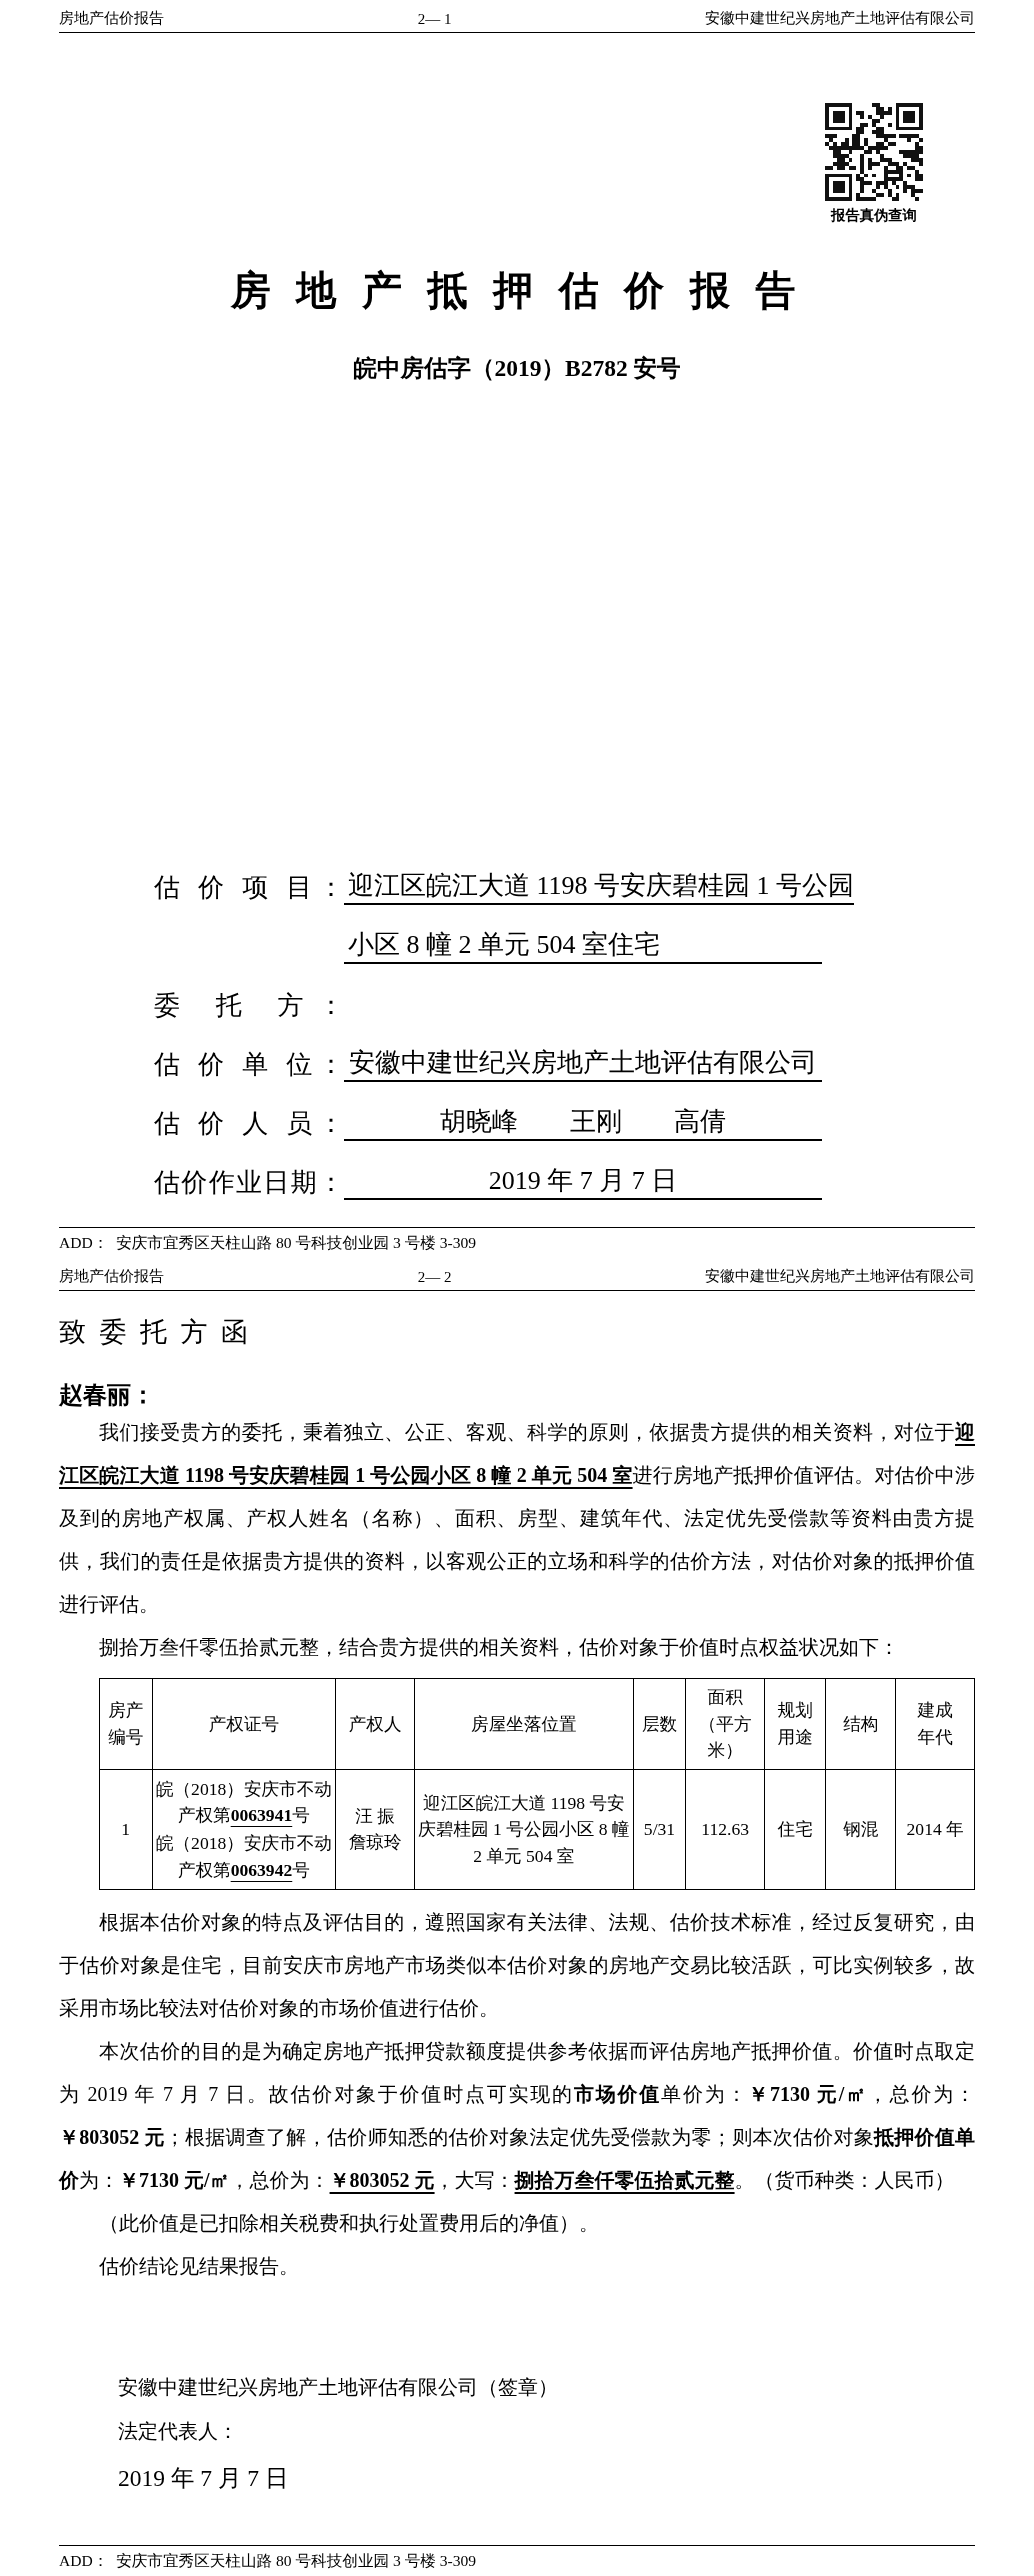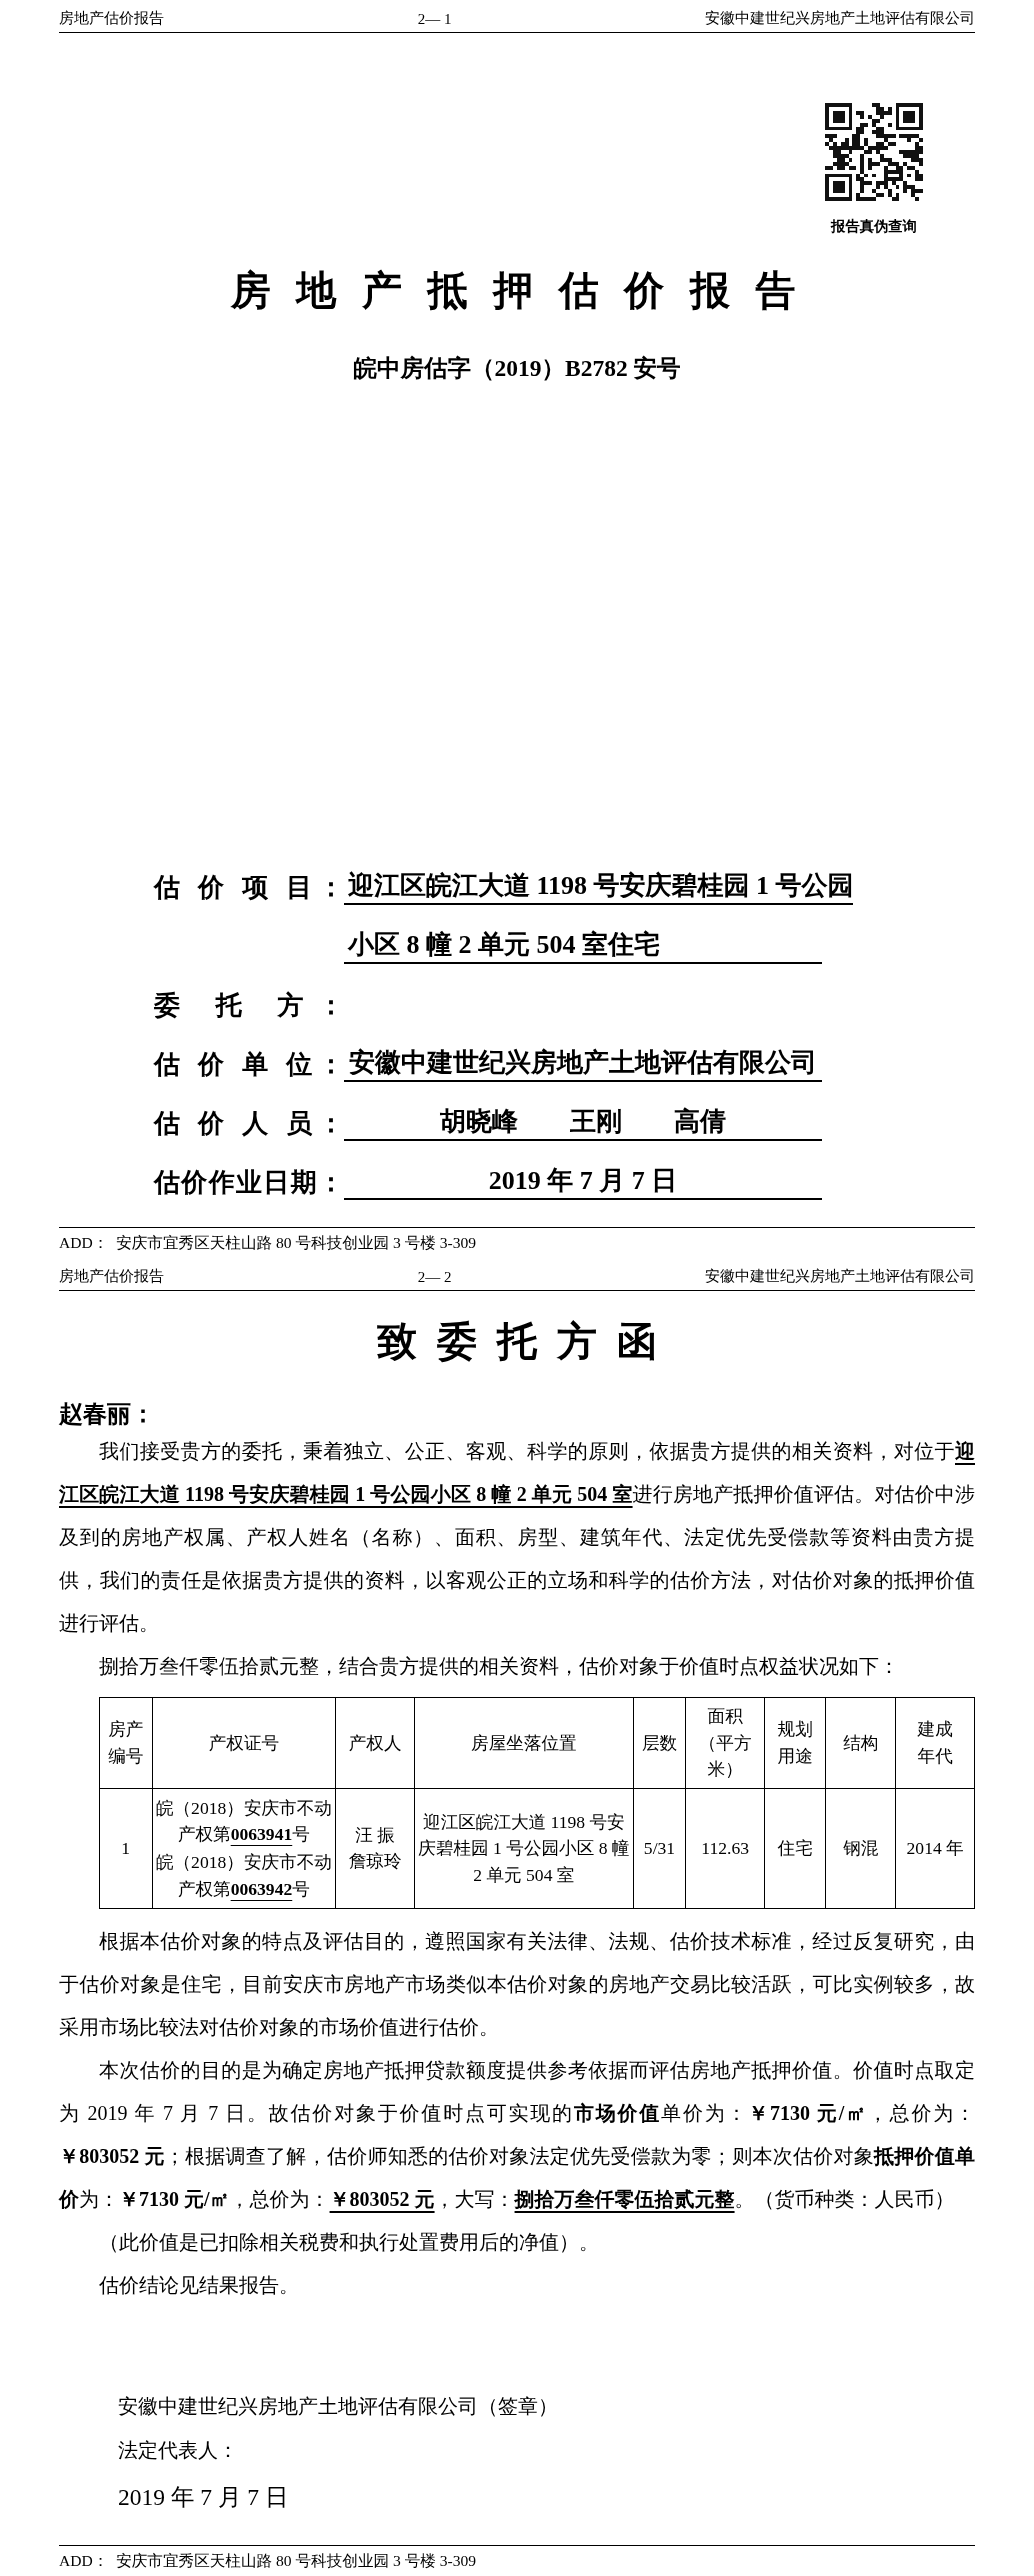"报告真伪查询" .qr-caption { margin-top: 16px -> 5px }
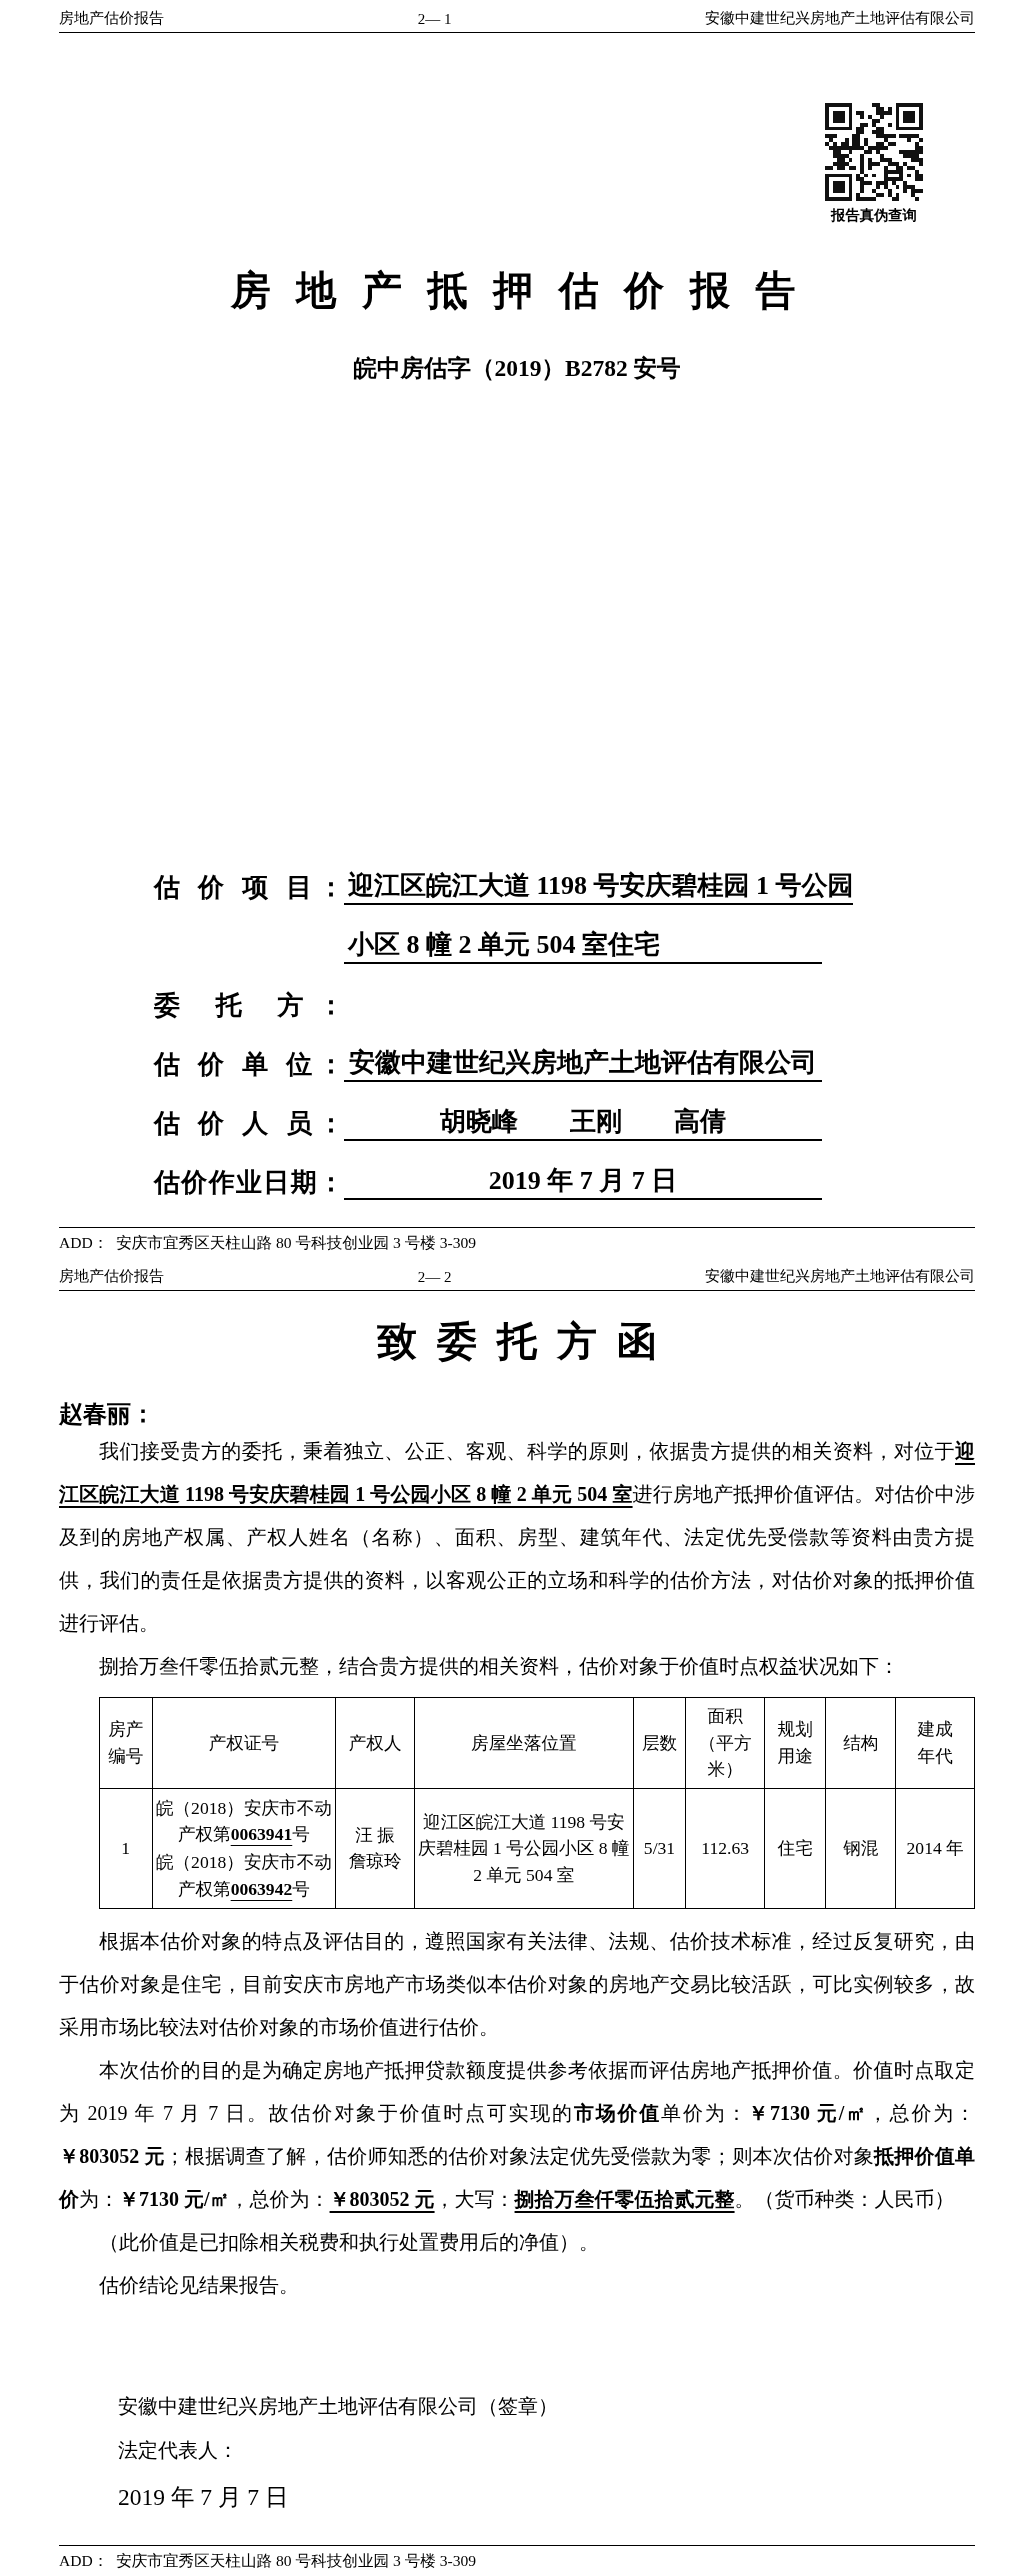"估 价 项 目：" .cover-form { font-weight: bold -> normal }
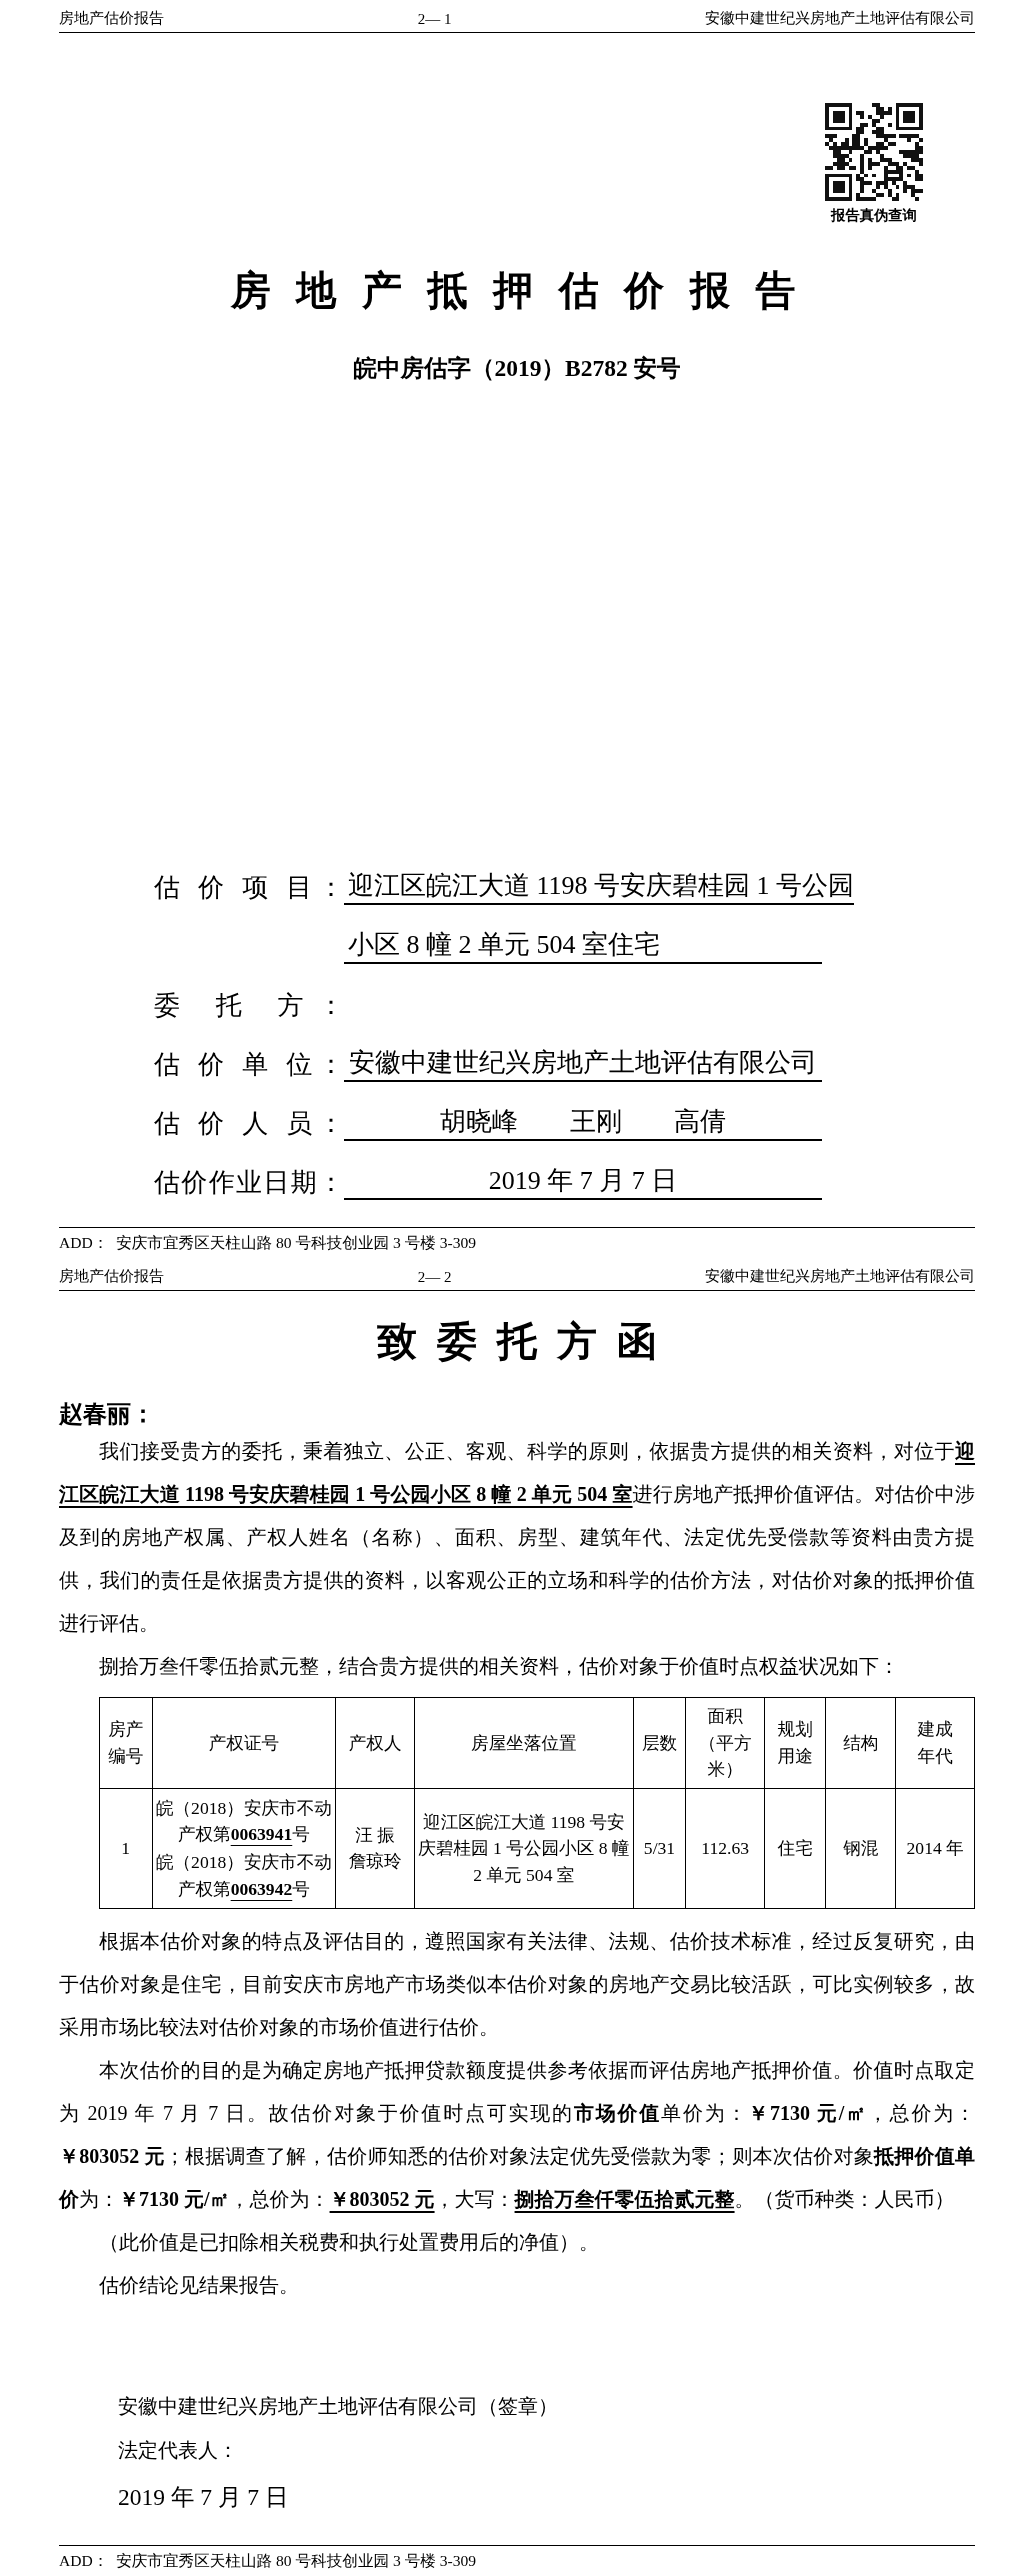"致 委 托 方 函" .letter-title { font-size: 40px -> 27px; font-weight: bold -> normal; text-align: center -> none }
